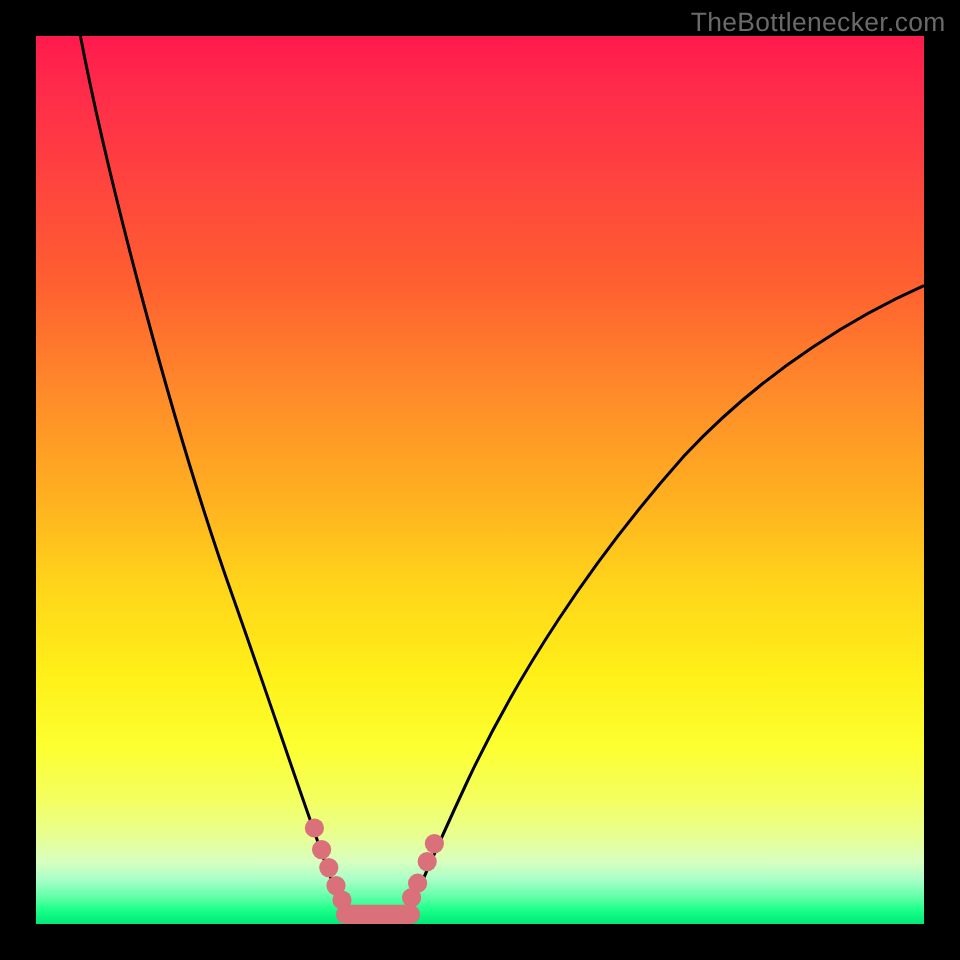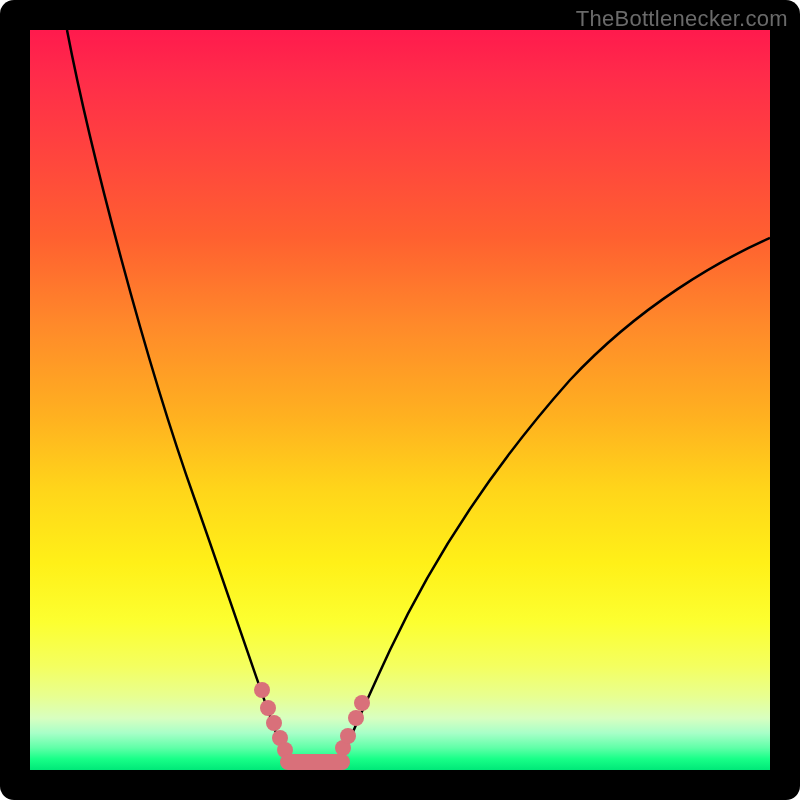"TheBottlenecker.com" .frame { border-radius: 14px -> none }
